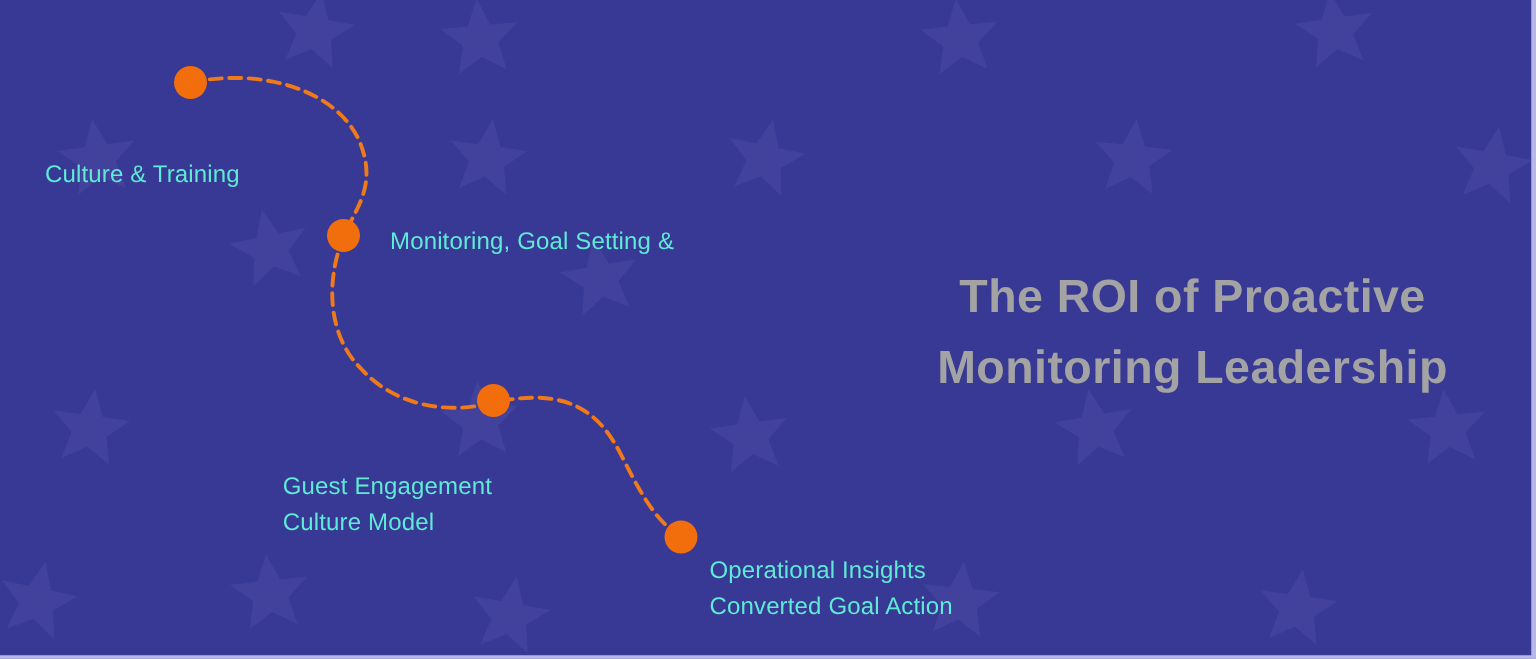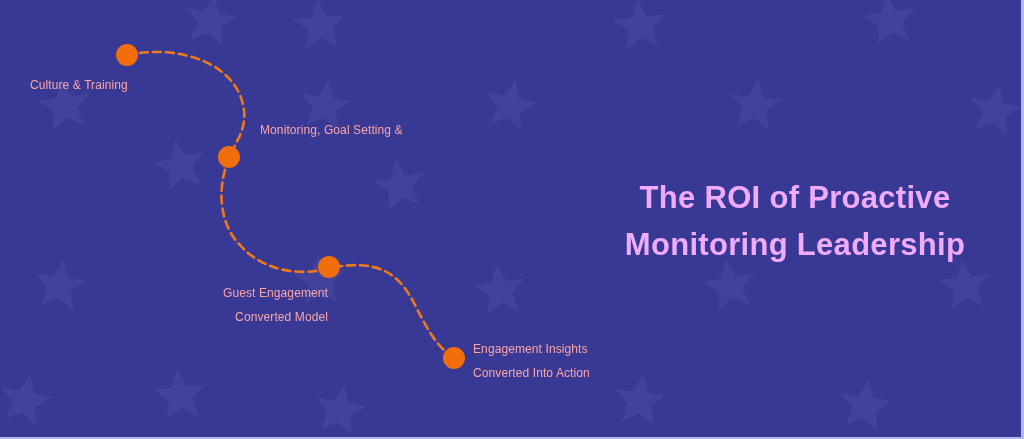"Culture & Training" .step-label { color: #fca5a5 -> #5eead4; font-size: 12px -> 16px; margin-top: none -> 32px }
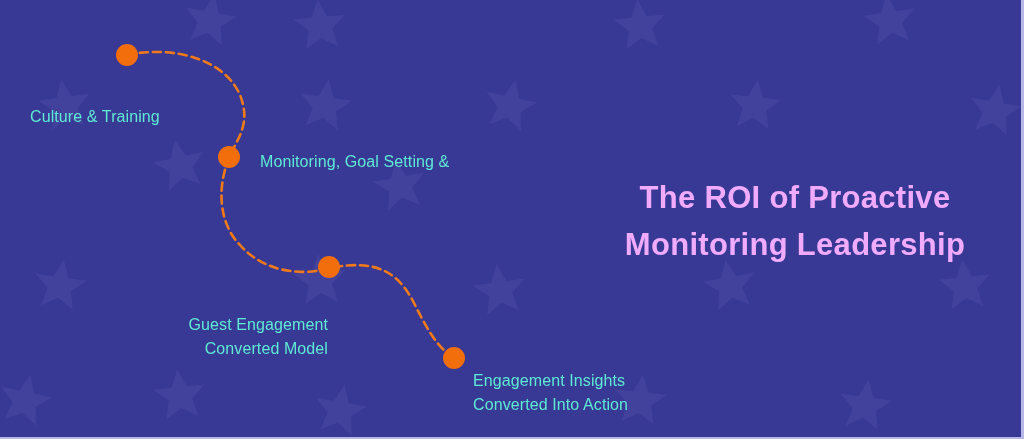"The ROI of Proactive" .title { color: #f0abfc -> #a3a3a3 }
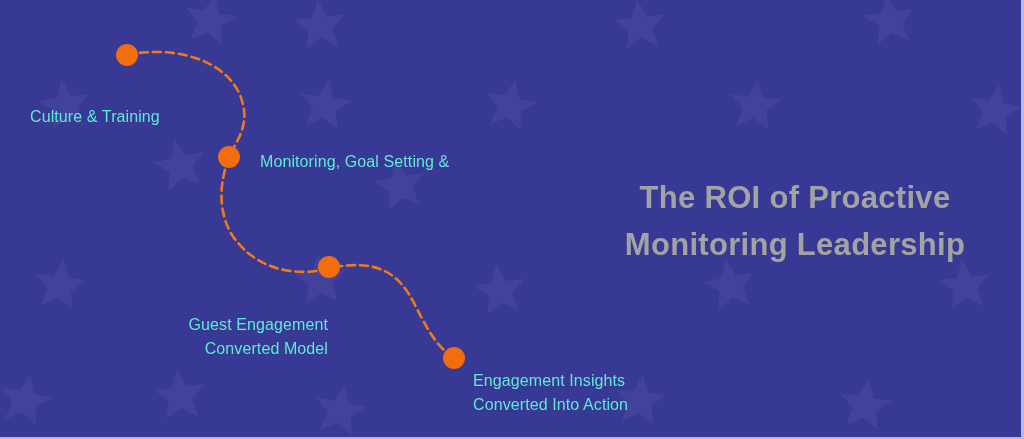"Guest Engagement" .step-label.right { text-align: right -> none }
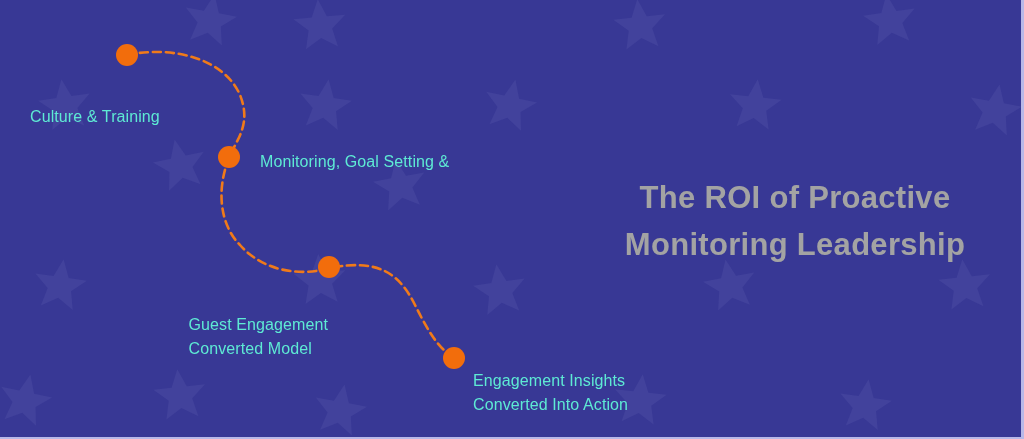"Converted Model" span { text: Converted -> Culture }
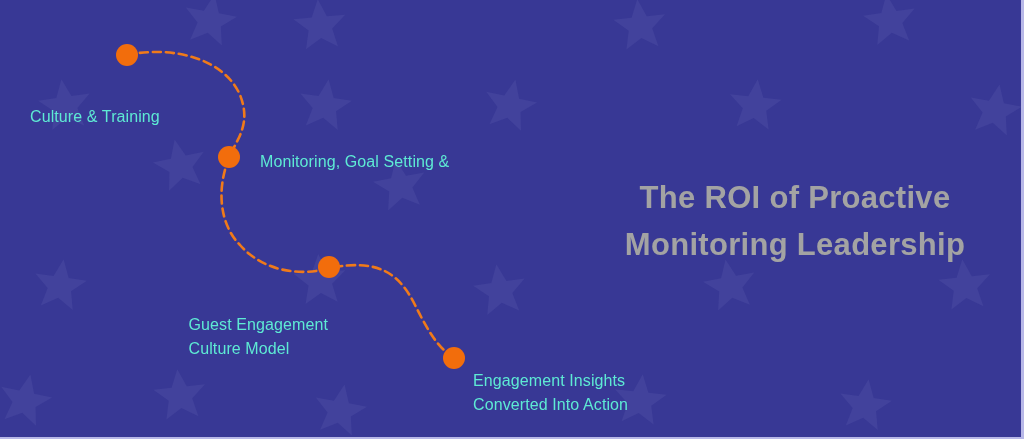"Engagement Insights" span { text: Engagement -> Operational }
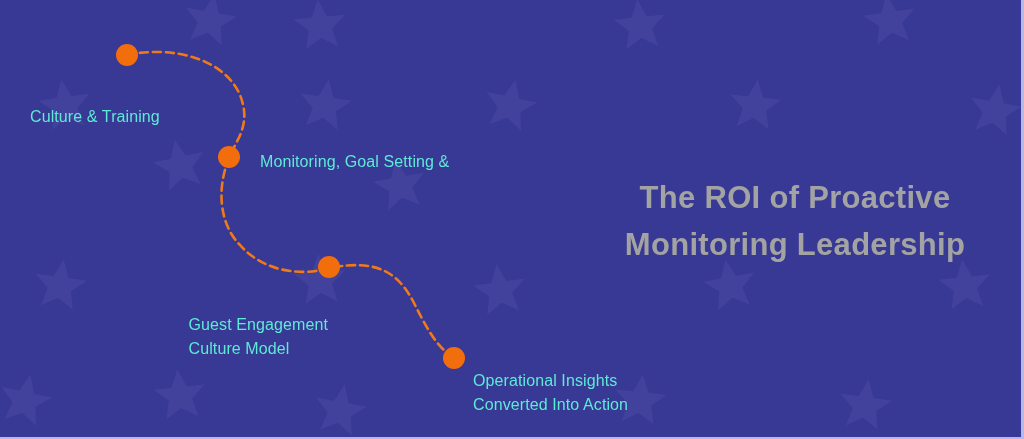"Converted Into Action" span { text: Into -> Goal }
